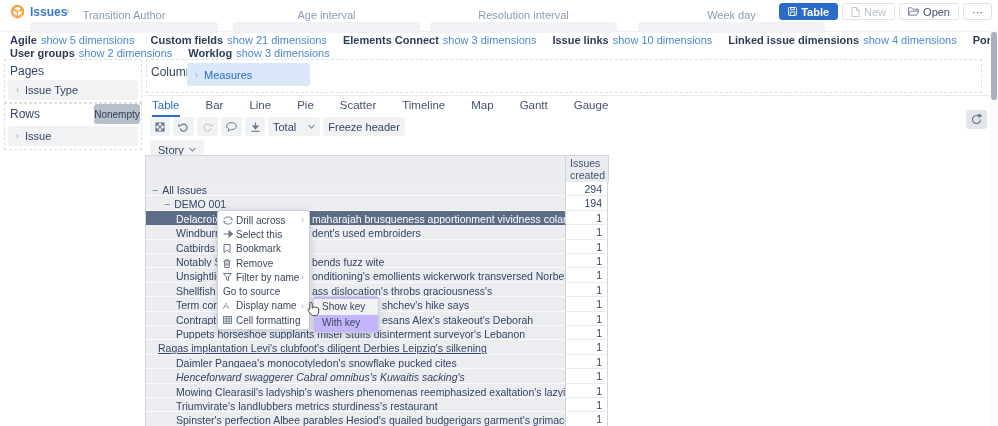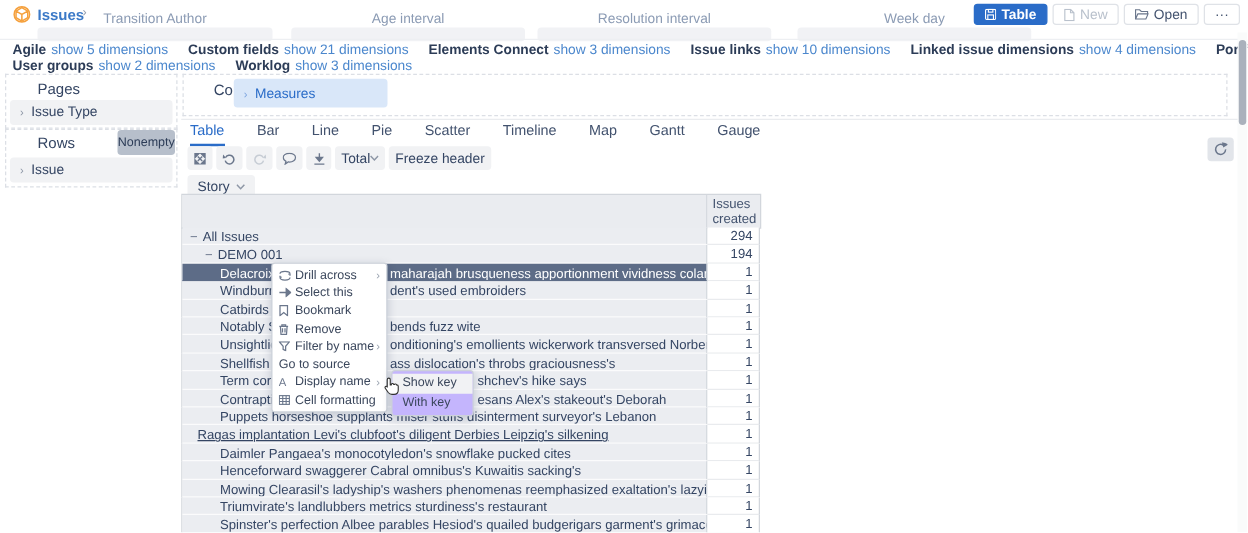"Pages" .panel-label { margin-left: 20px -> none }
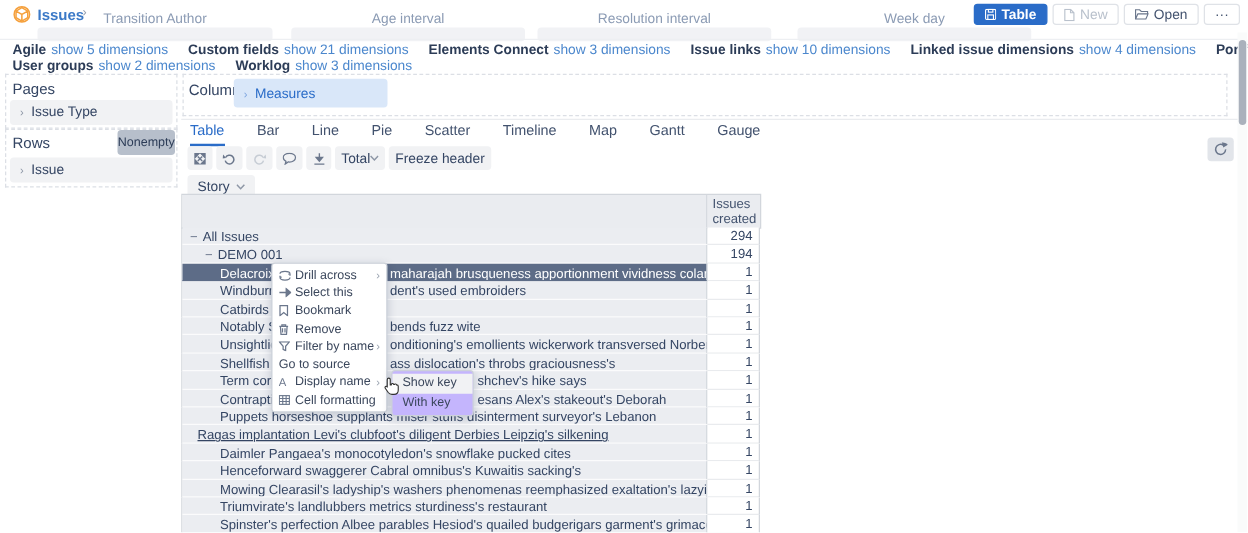"Total" .tool.text { gap: 0 -> 12px }
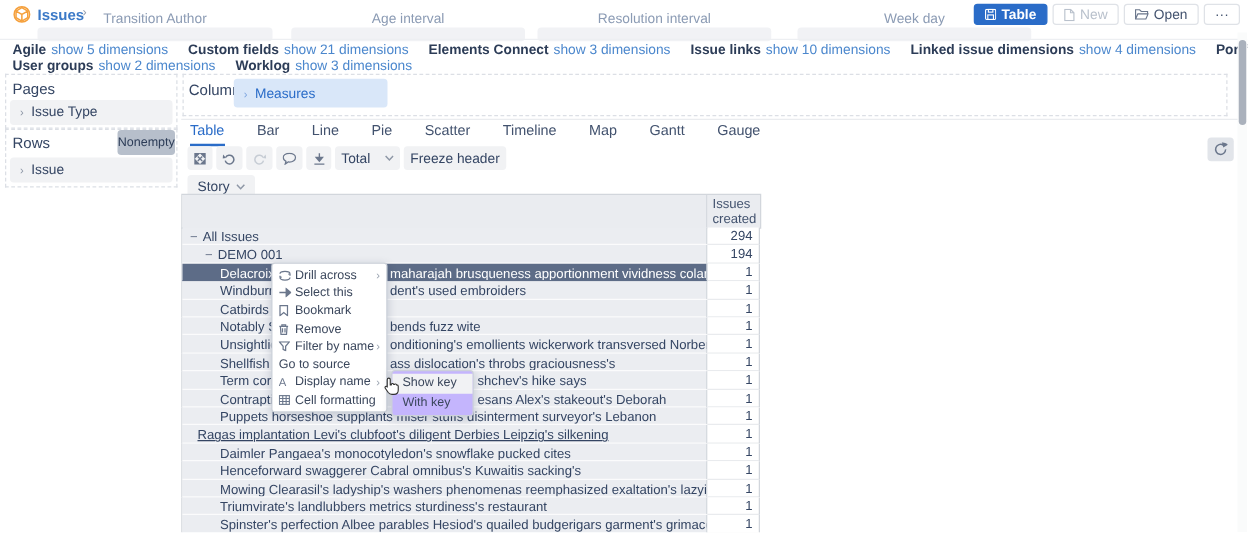"Henceforward swaggerer Cabral omnibus's" span.frag { font-style: none -> italic }
